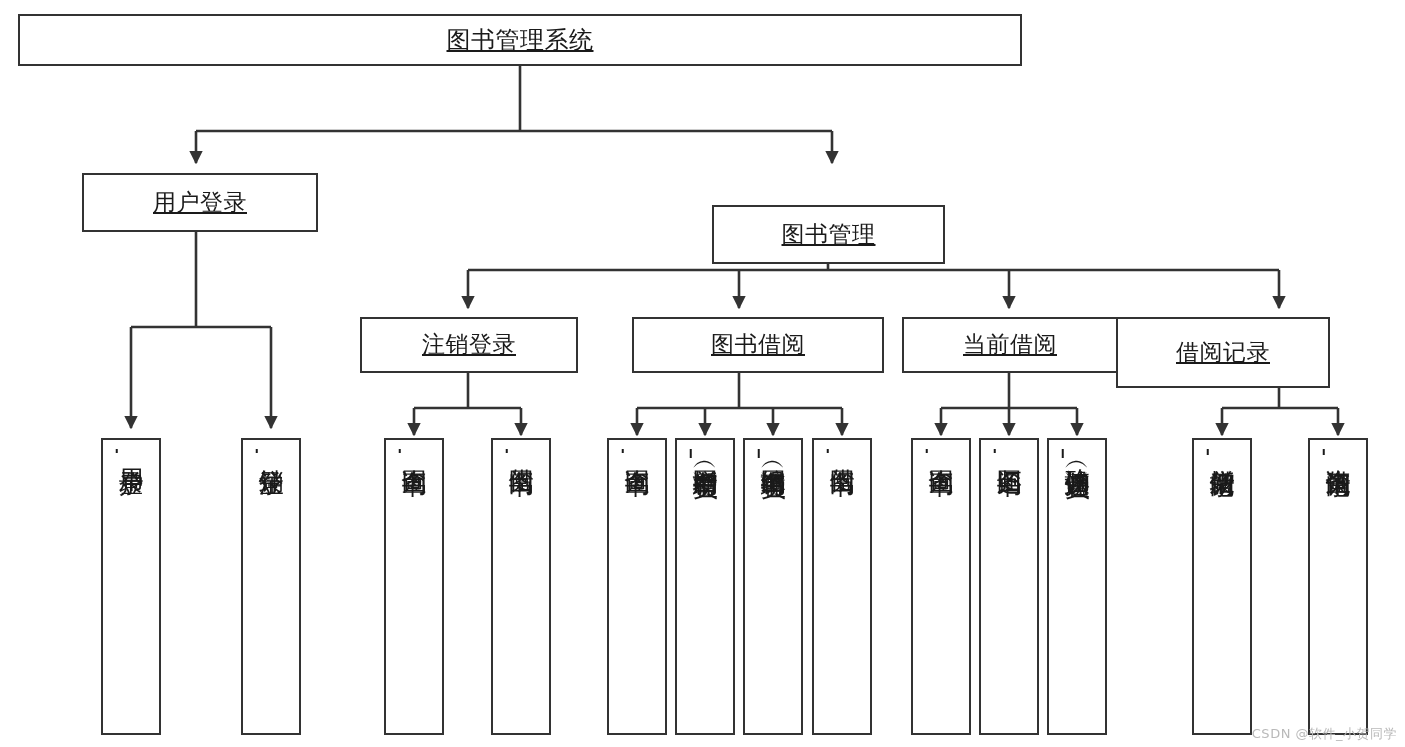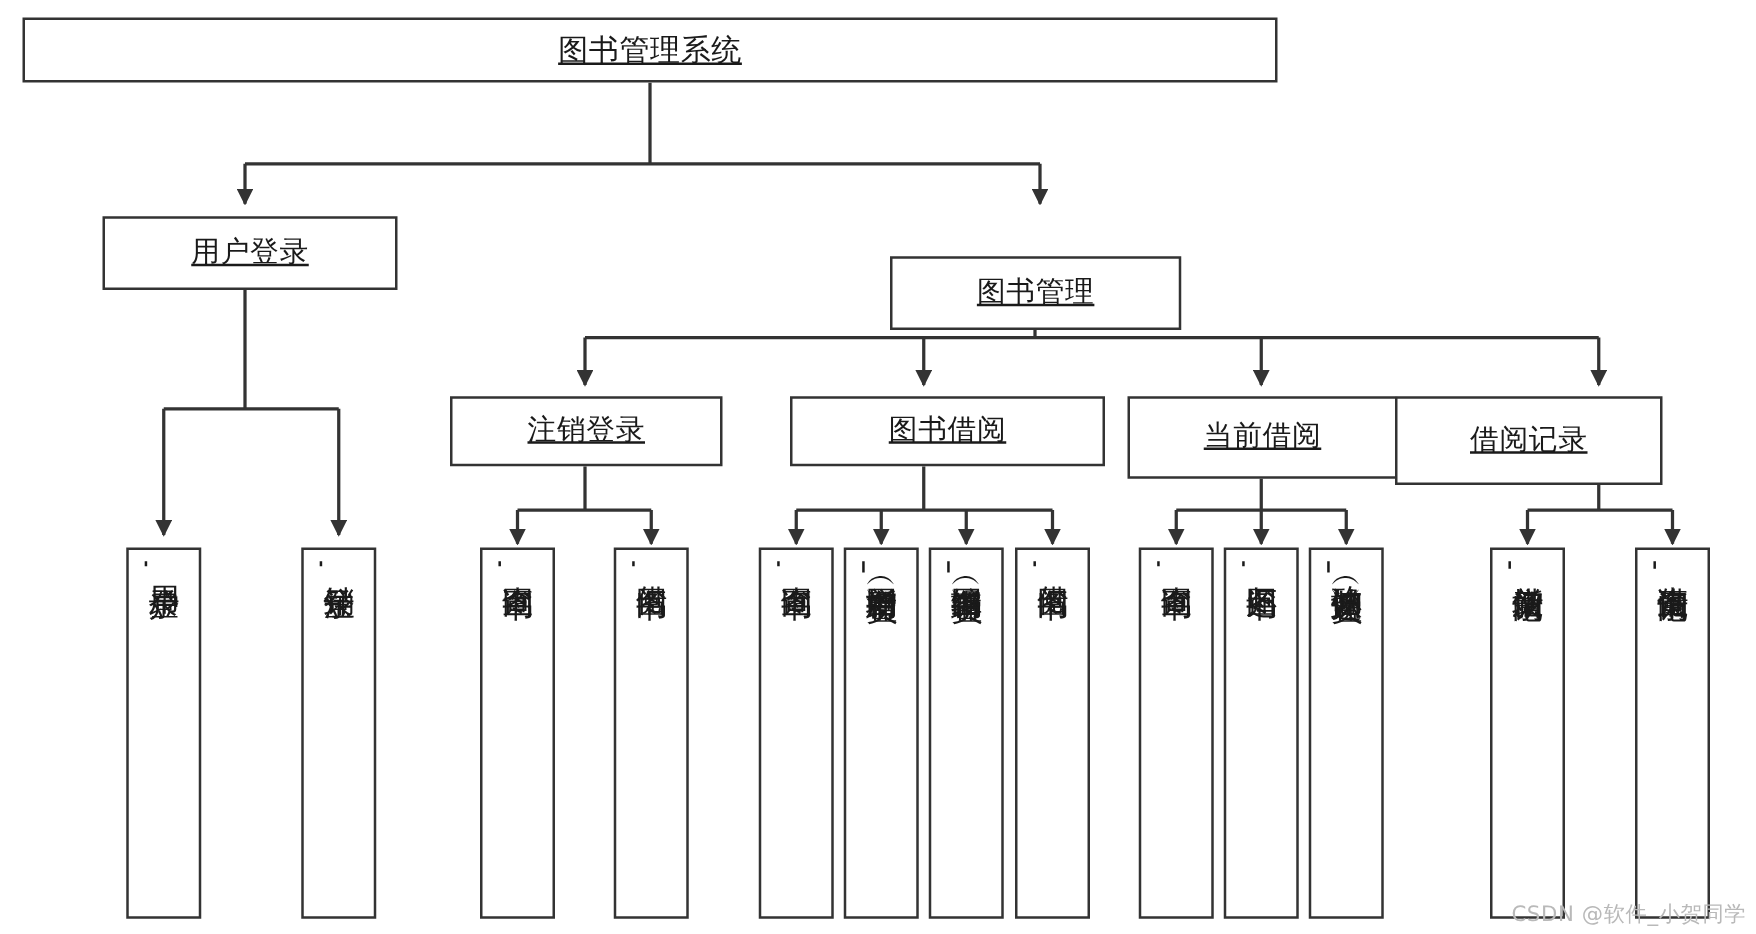"当前借阅" div.node { height: 66px -> 56px }
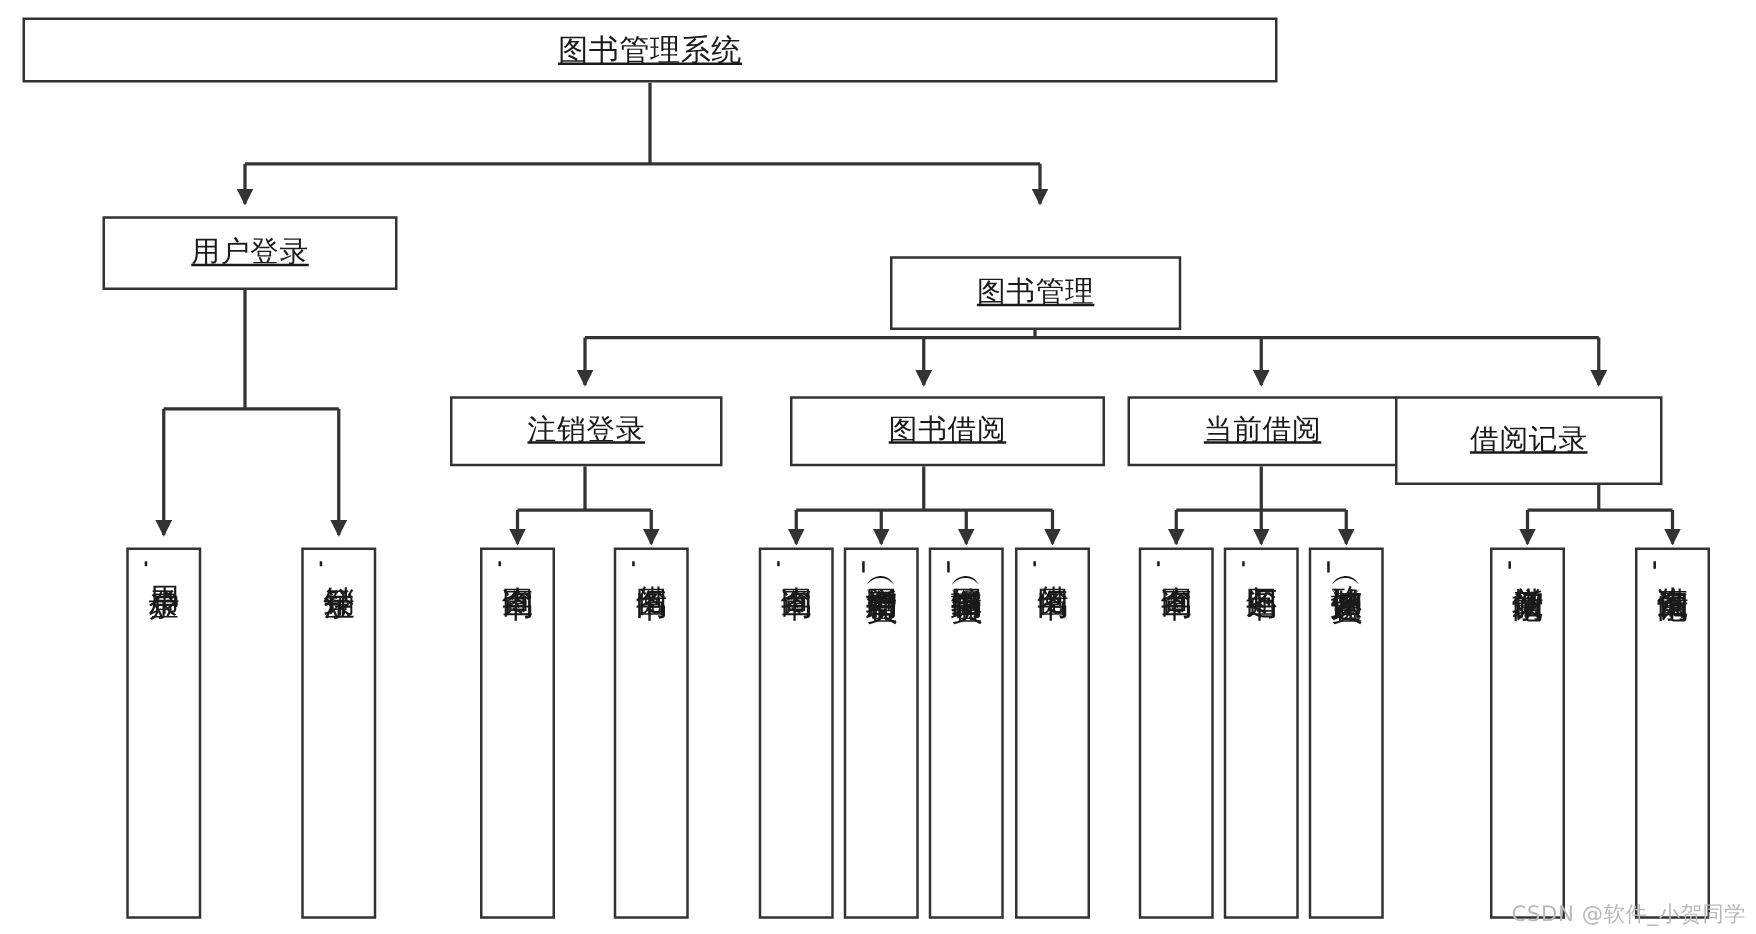"CSDN @软件_小贺同学" .watermark { font-size: 17px -> 13px }
